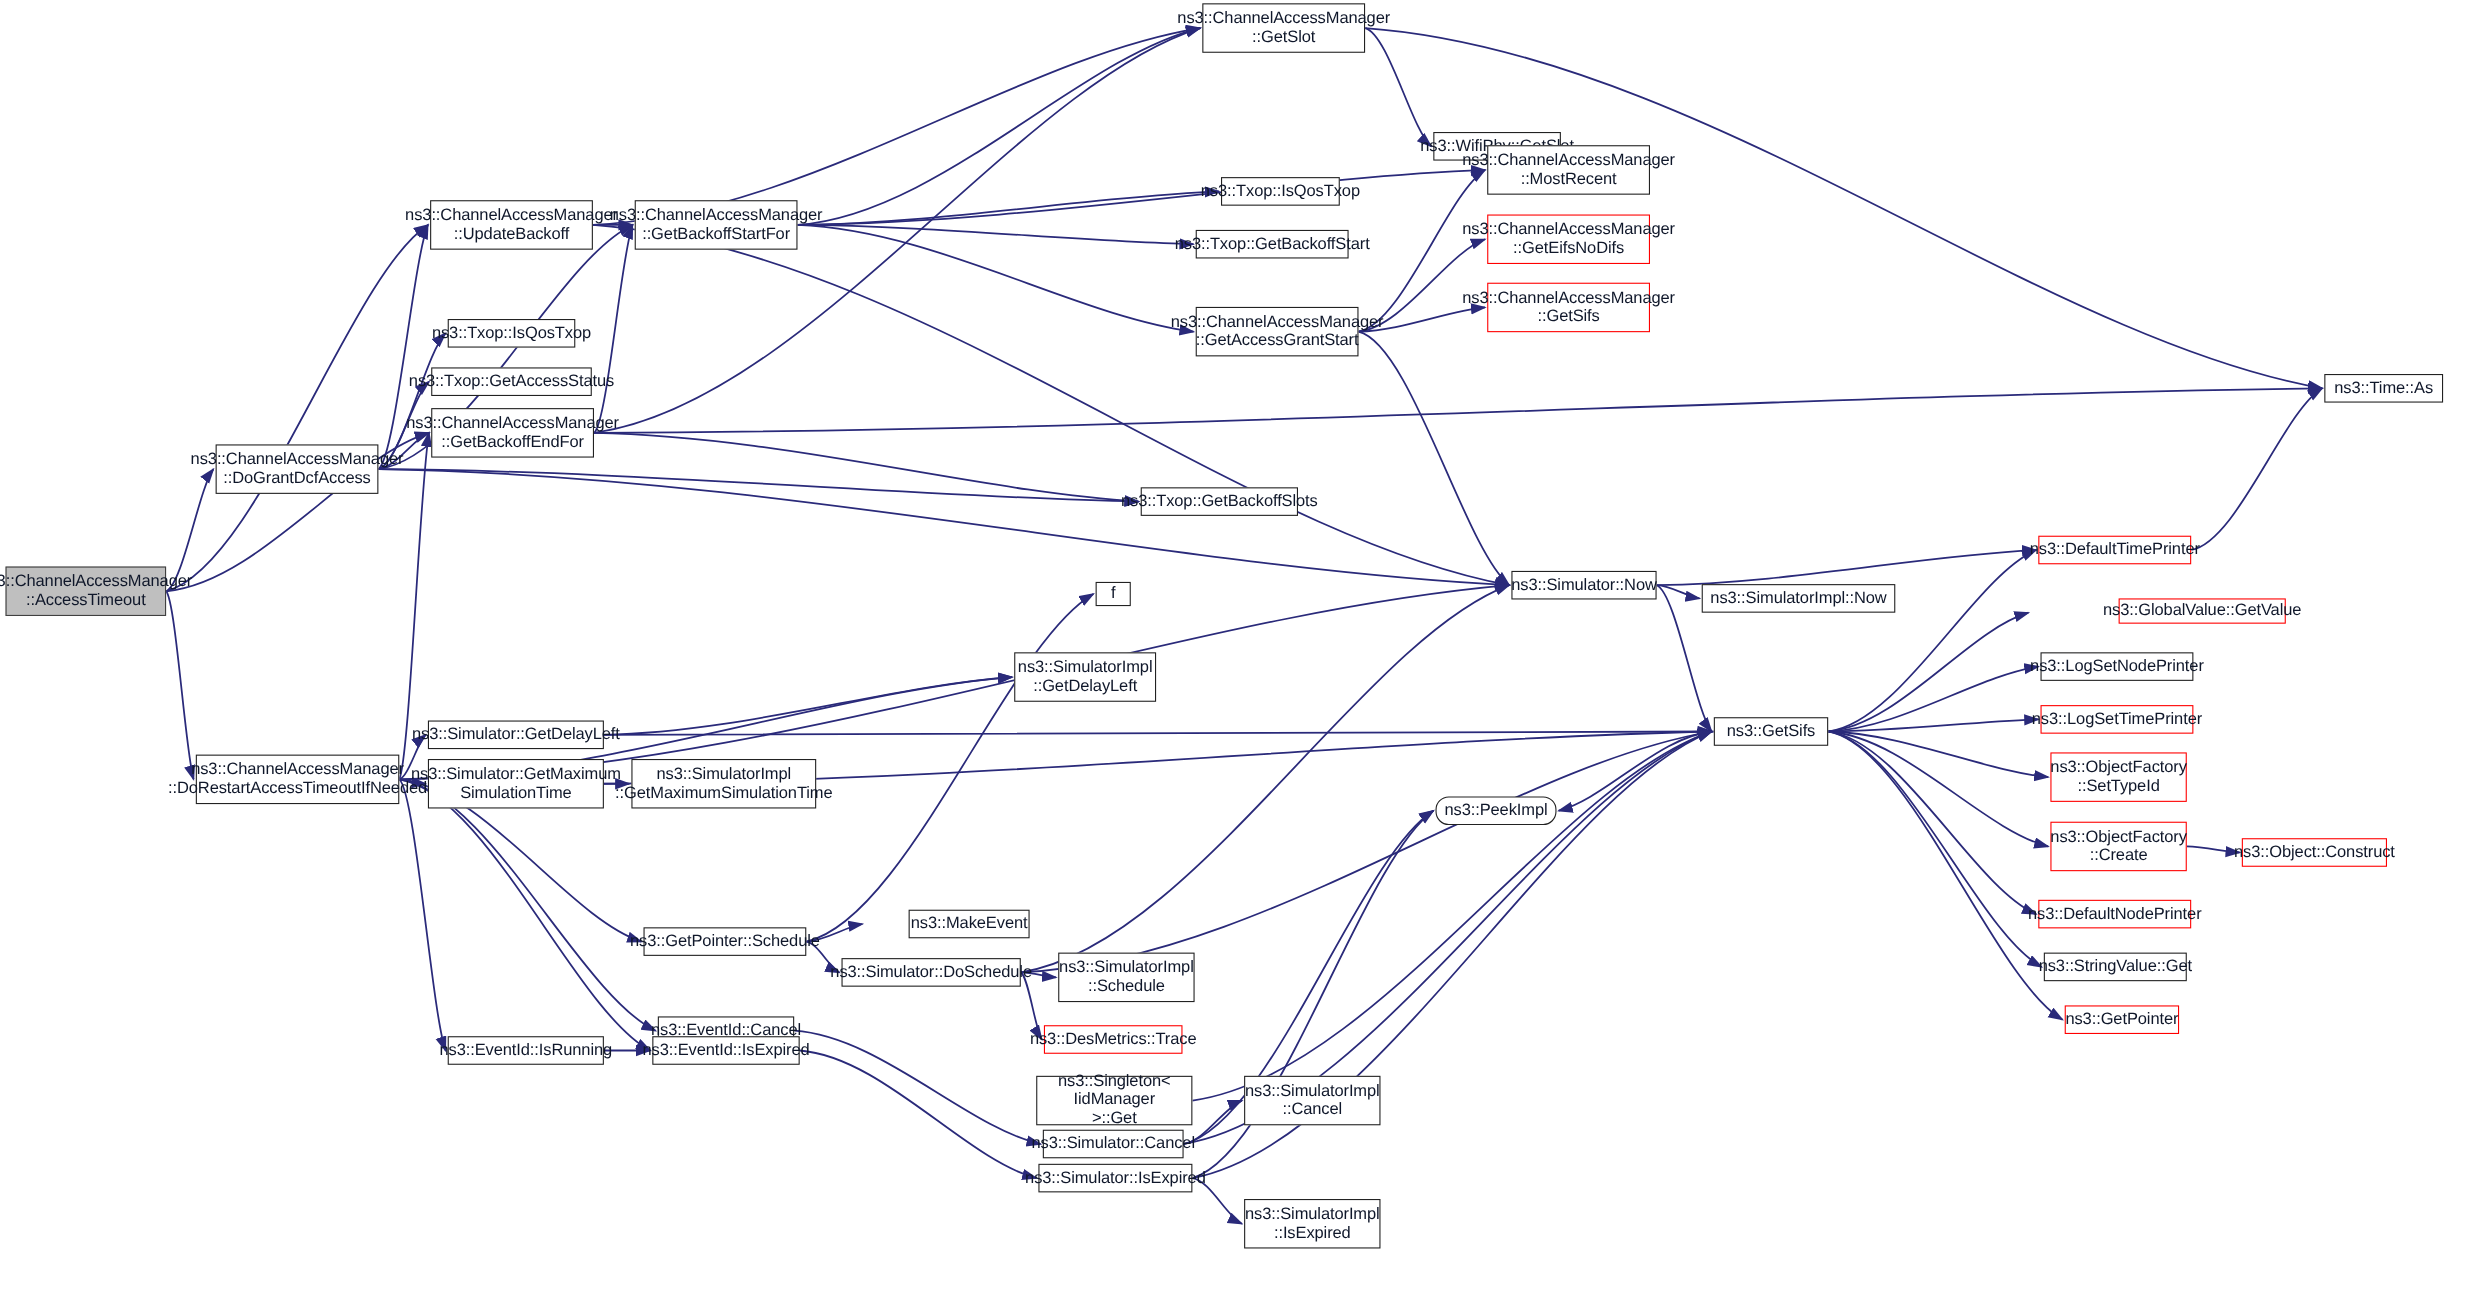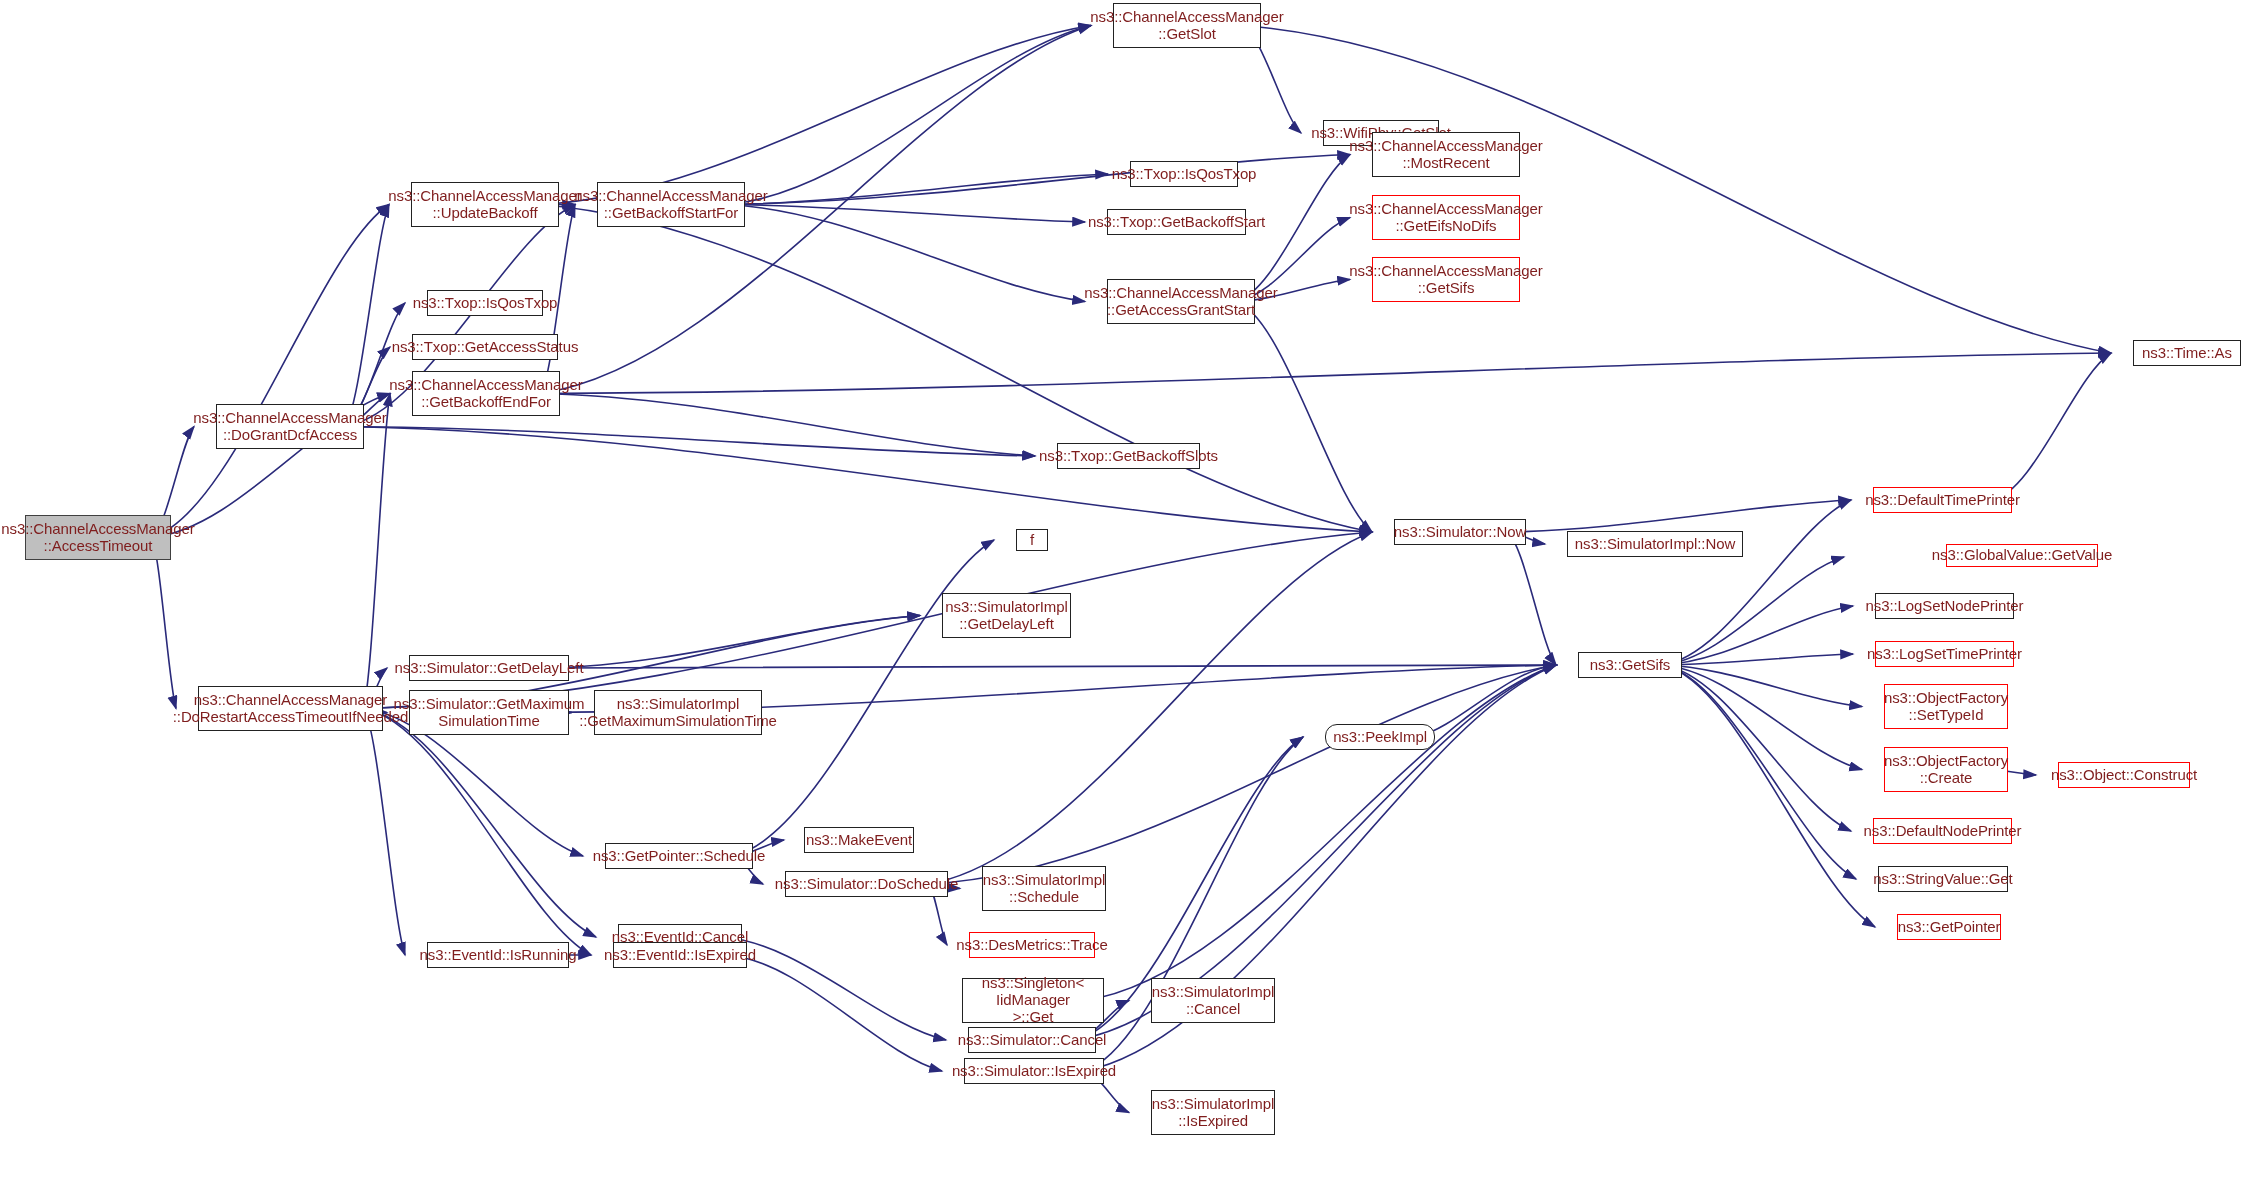"ns3::ChannelAccessManager" .node { color: #7f1d1d -> #0f172a; margin-left: 20px -> none }
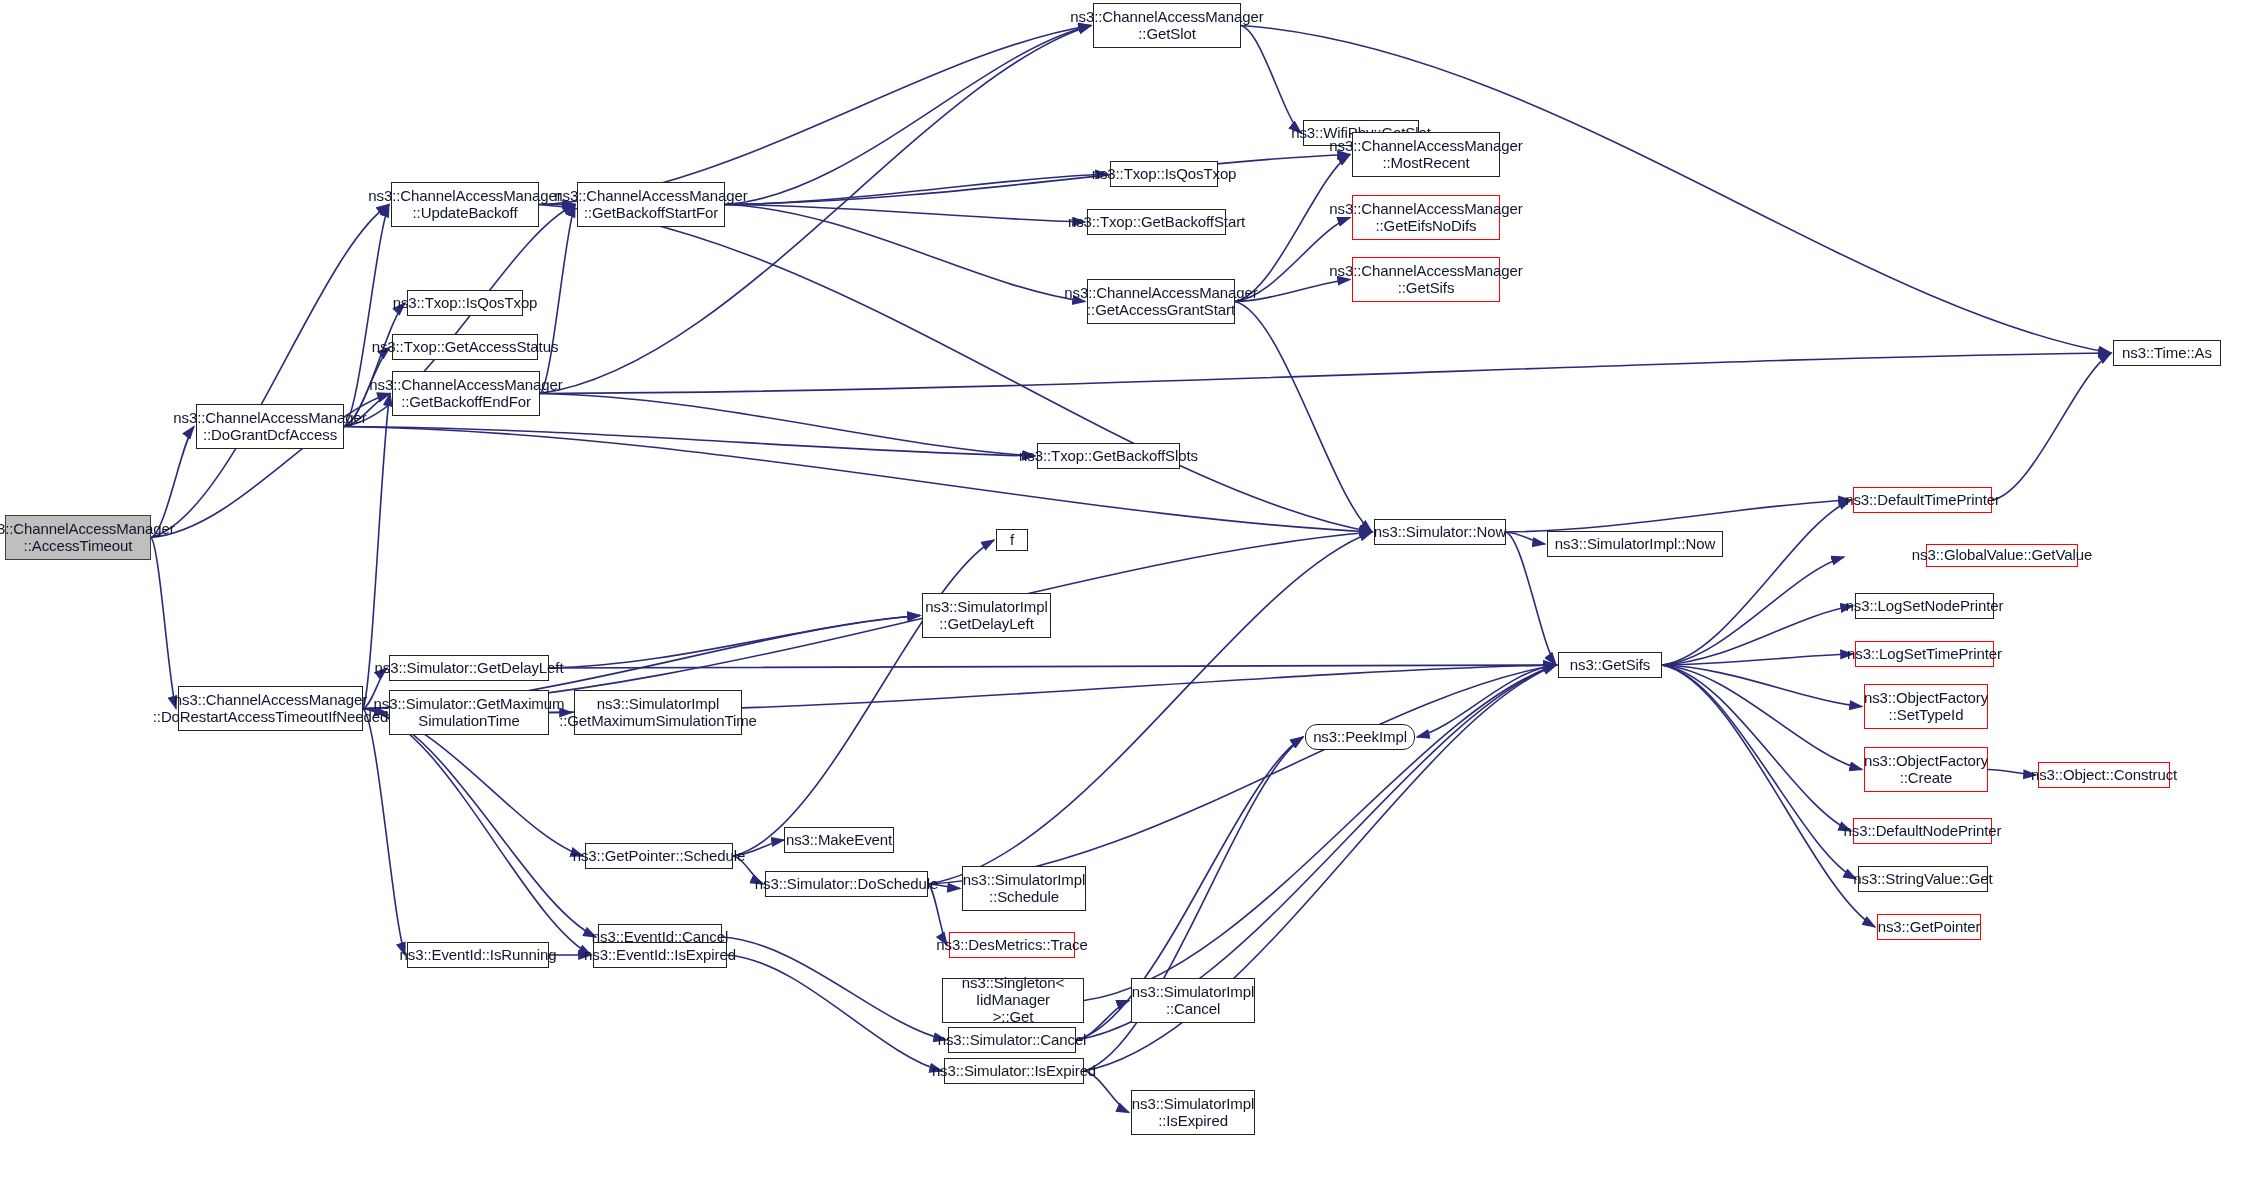"ns3::MakeEvent" div.node { left: 784px -> 826px }
